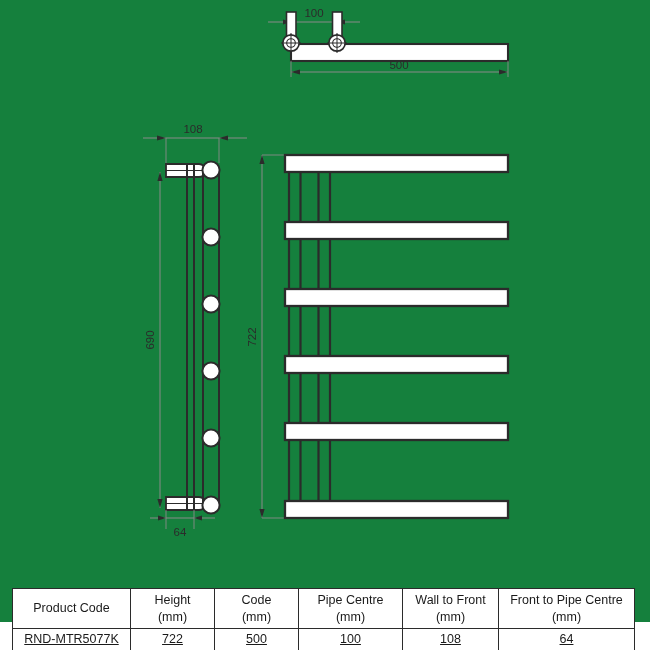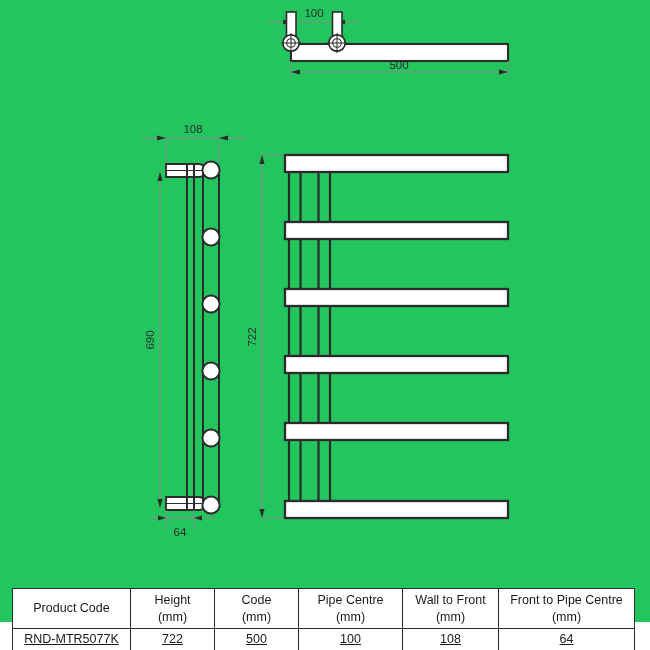"100" #sheet { background: #22c55e -> #15803d }
